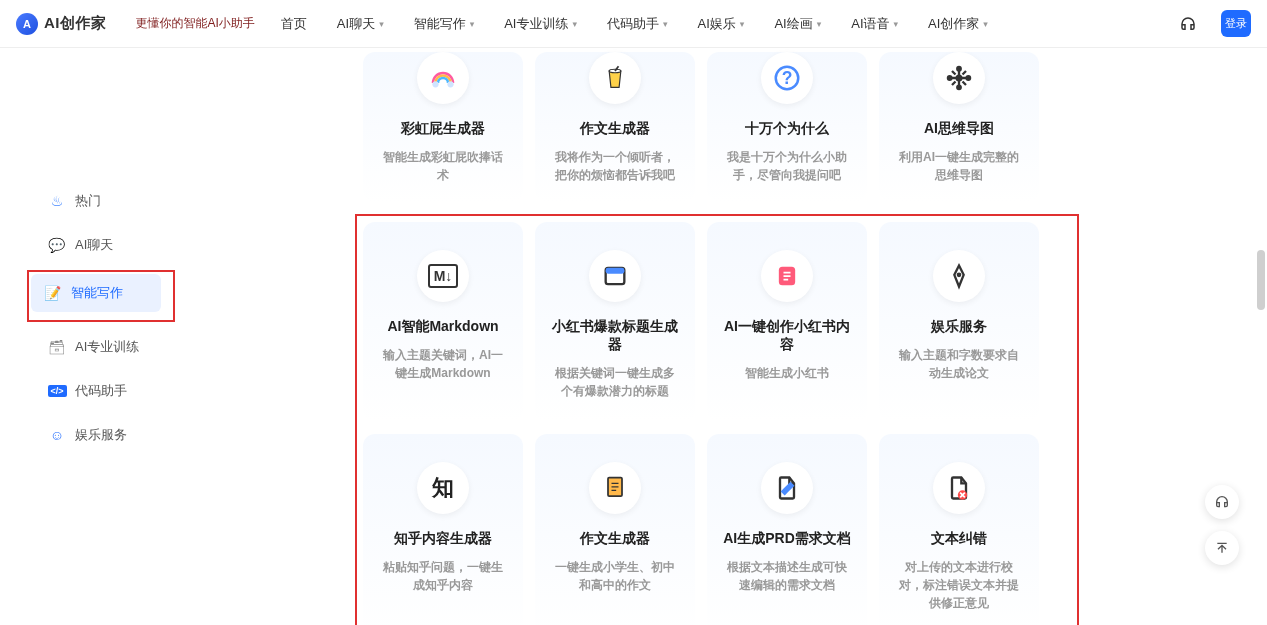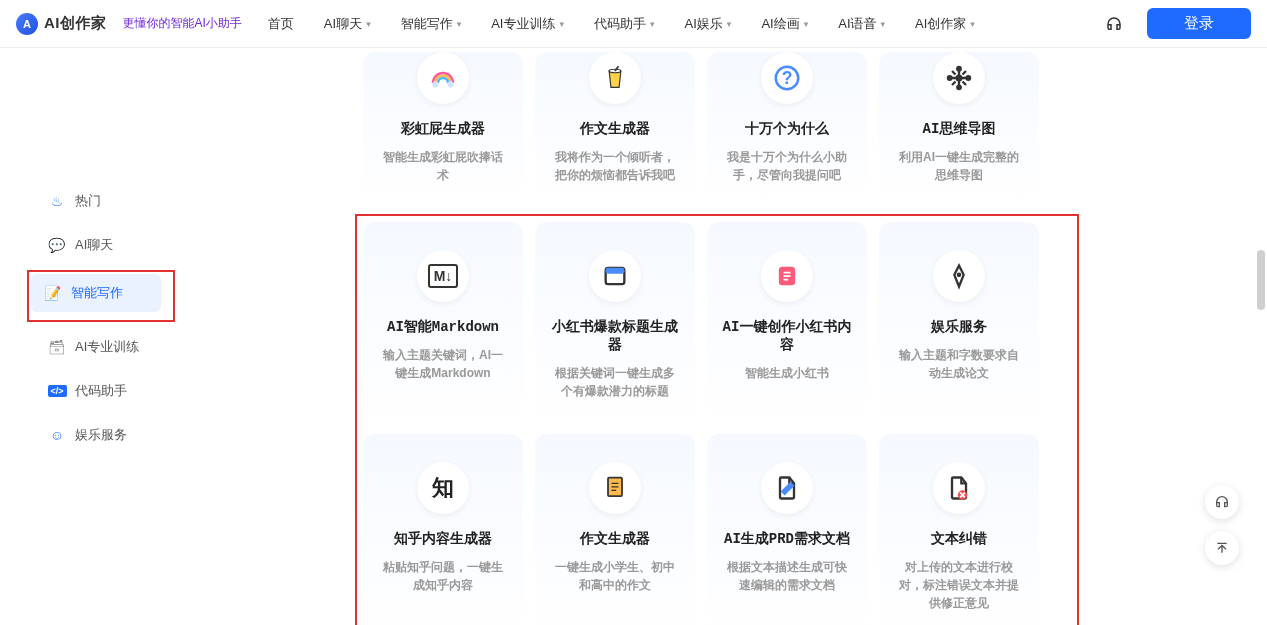"更懂你的智能AI小助手" .tagline { color: #6d28d9 -> #7f1d1d; margin-left: 8px -> 21px }
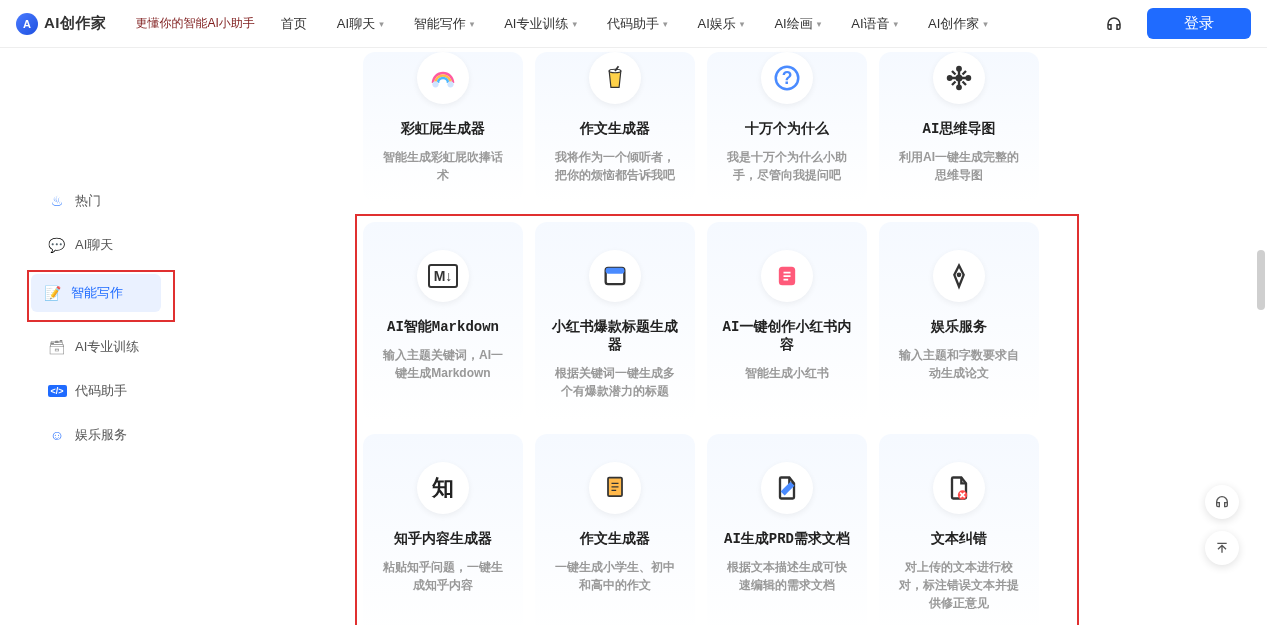"登录" .login-btn { font-size: 15px -> 11px; padding: 6px 37px -> 6px 4px }
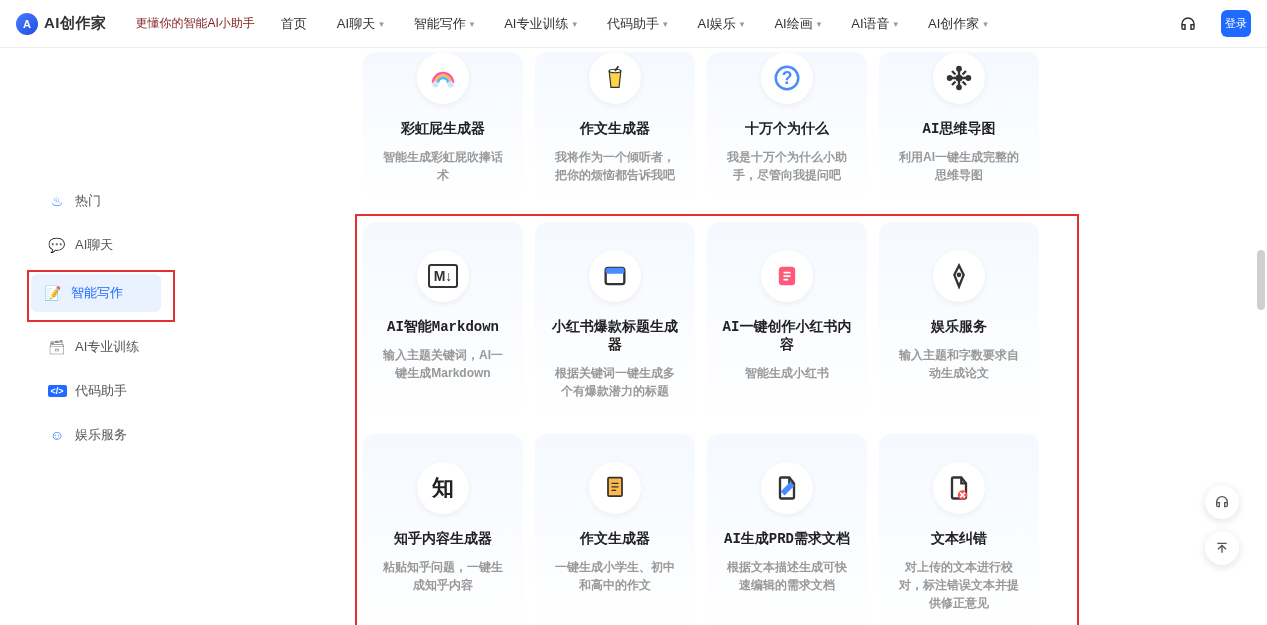"彩虹屁生成器" .card-title { font-family: Liberation Mono, monospace -> none }
